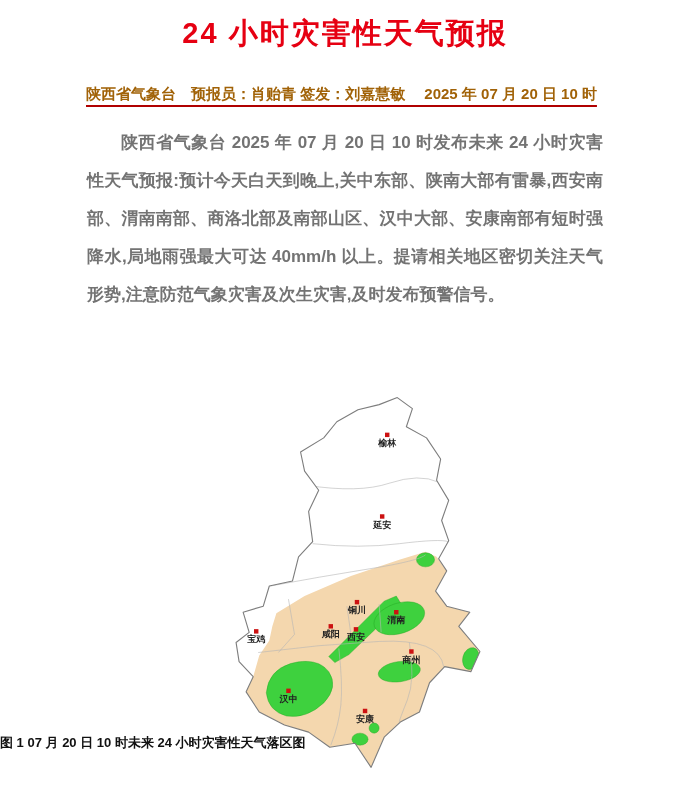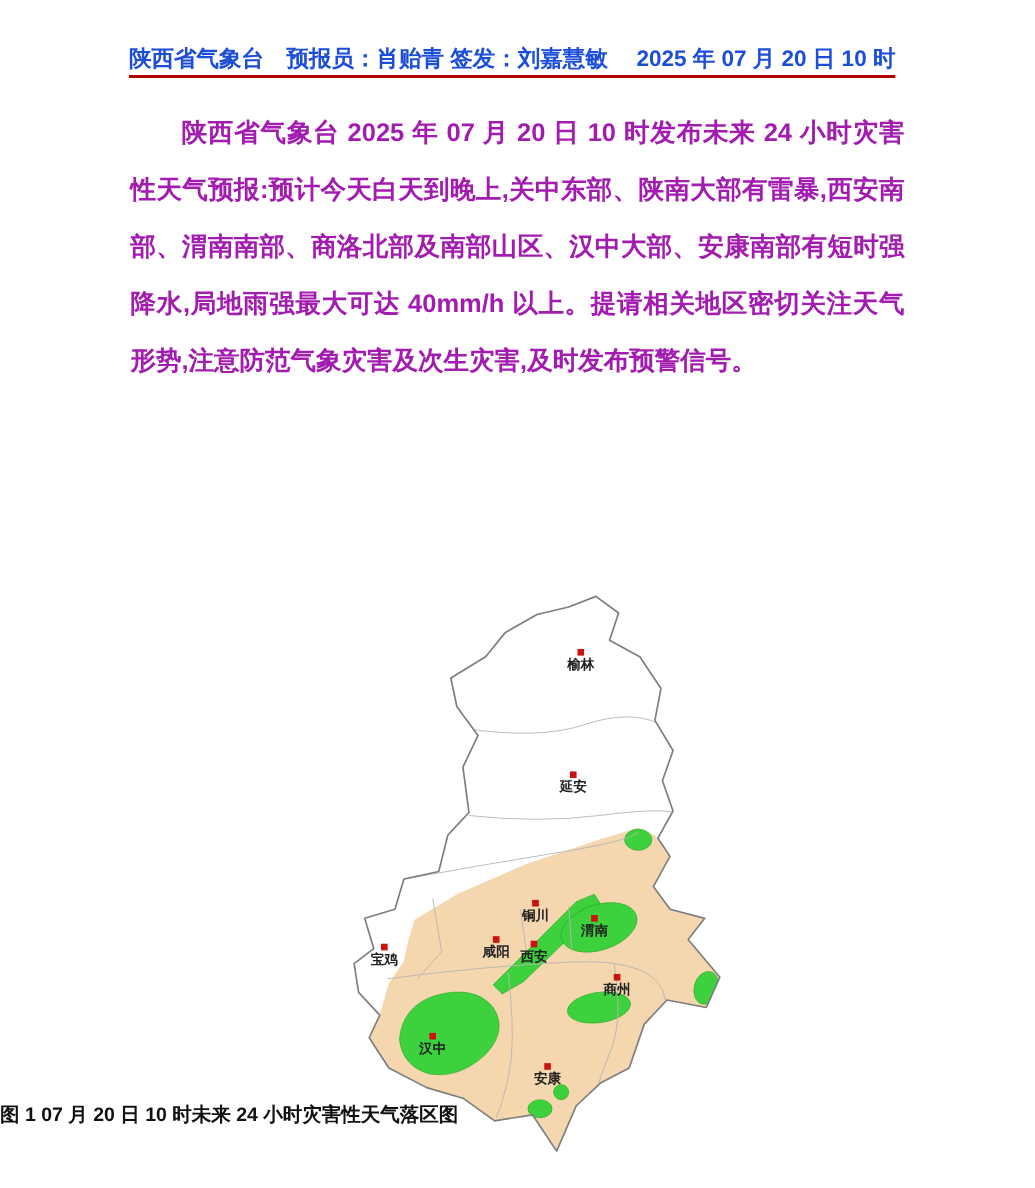"24 小时灾害性天气预报" h1.title { html: none -> <h1>24 小时灾害性天气预报</h1> }
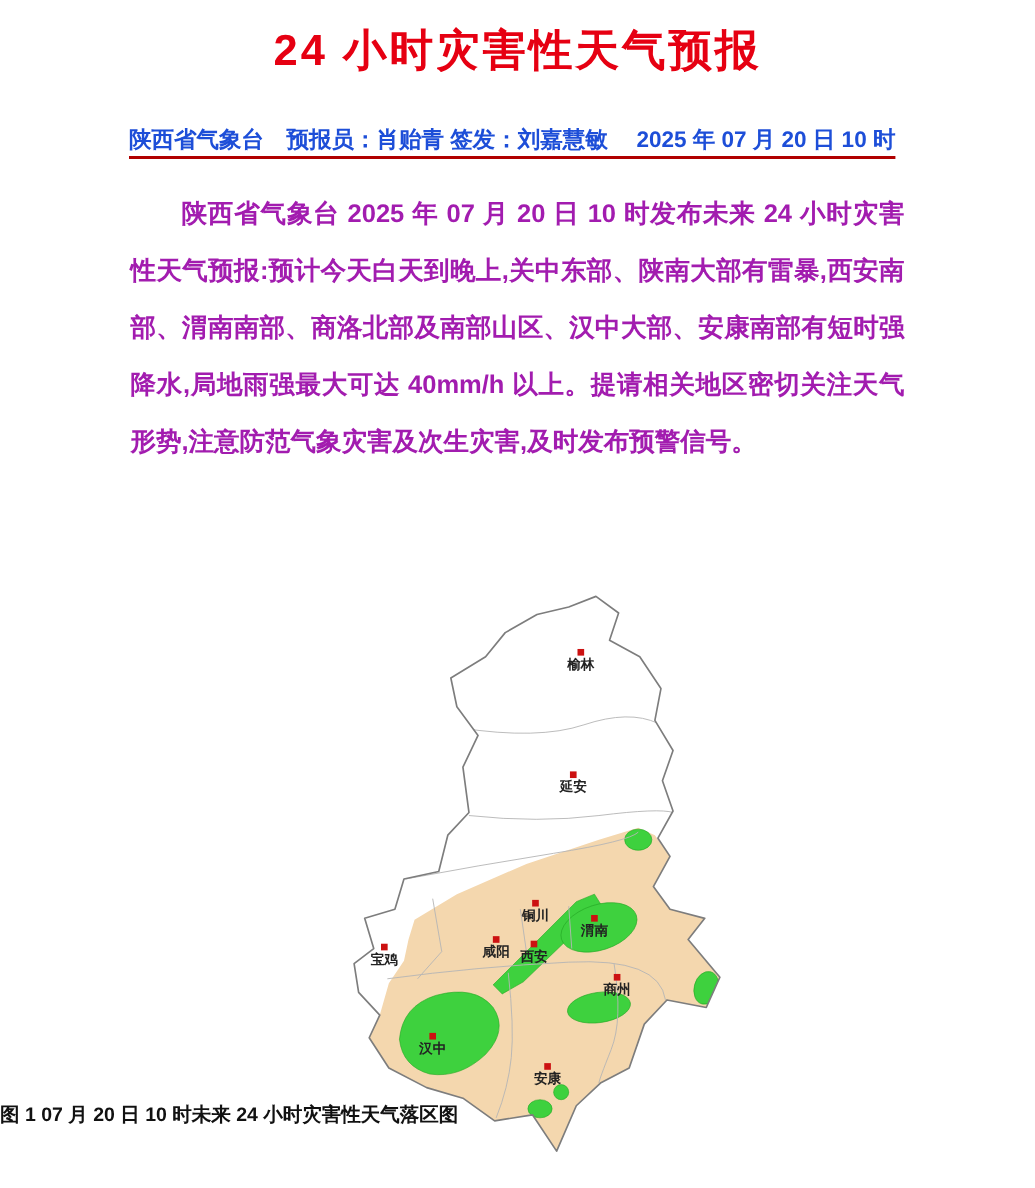"陕西省气象台 预报员：肖贻青 签发：刘嘉慧敏 2025 年" .issuer { color: #1d4ed8 -> #a16207 }
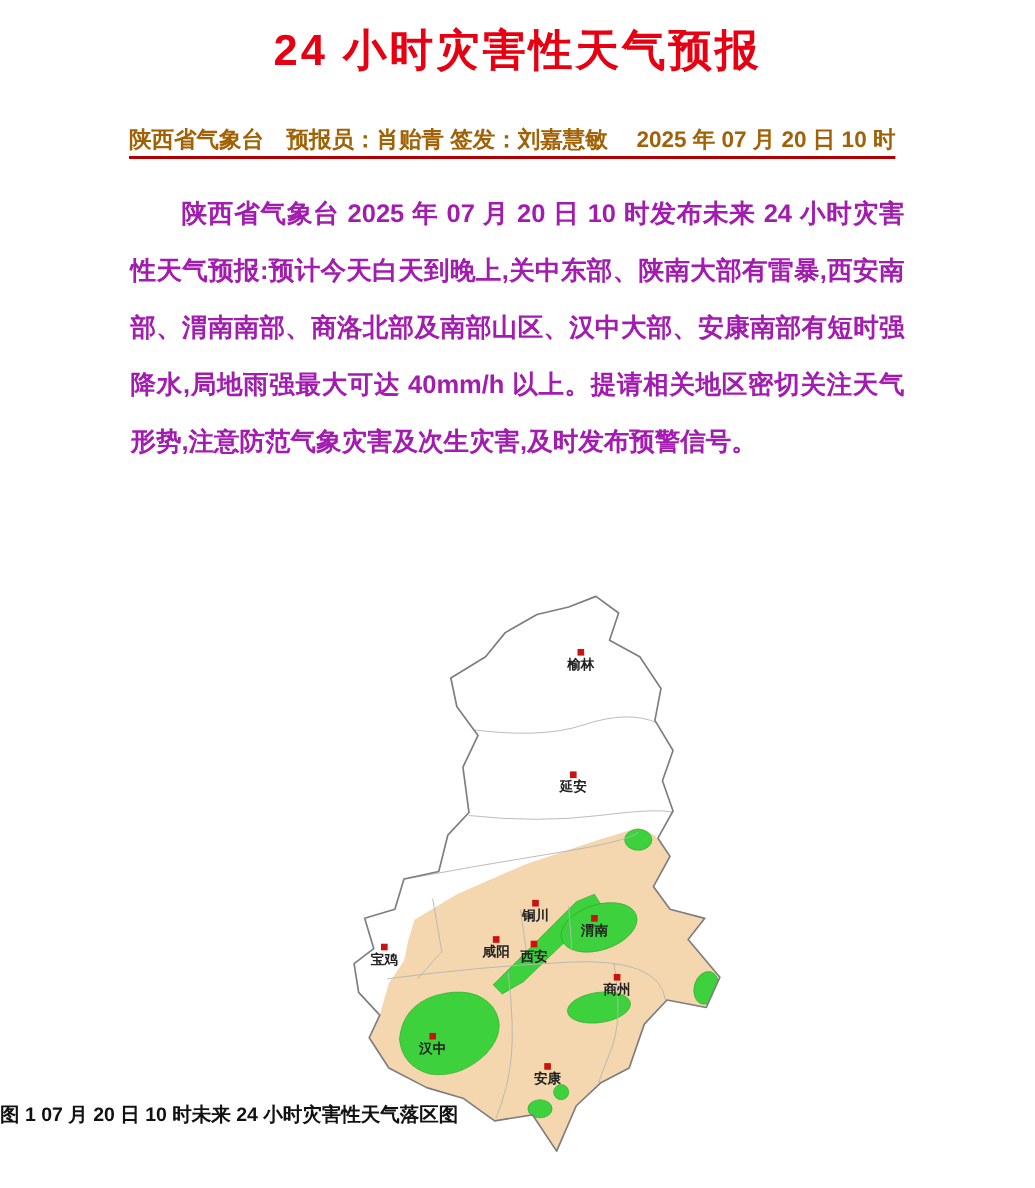"陕西省气象台 2025 年 07 月" .body-text { color: #a21caf -> #737373 }
